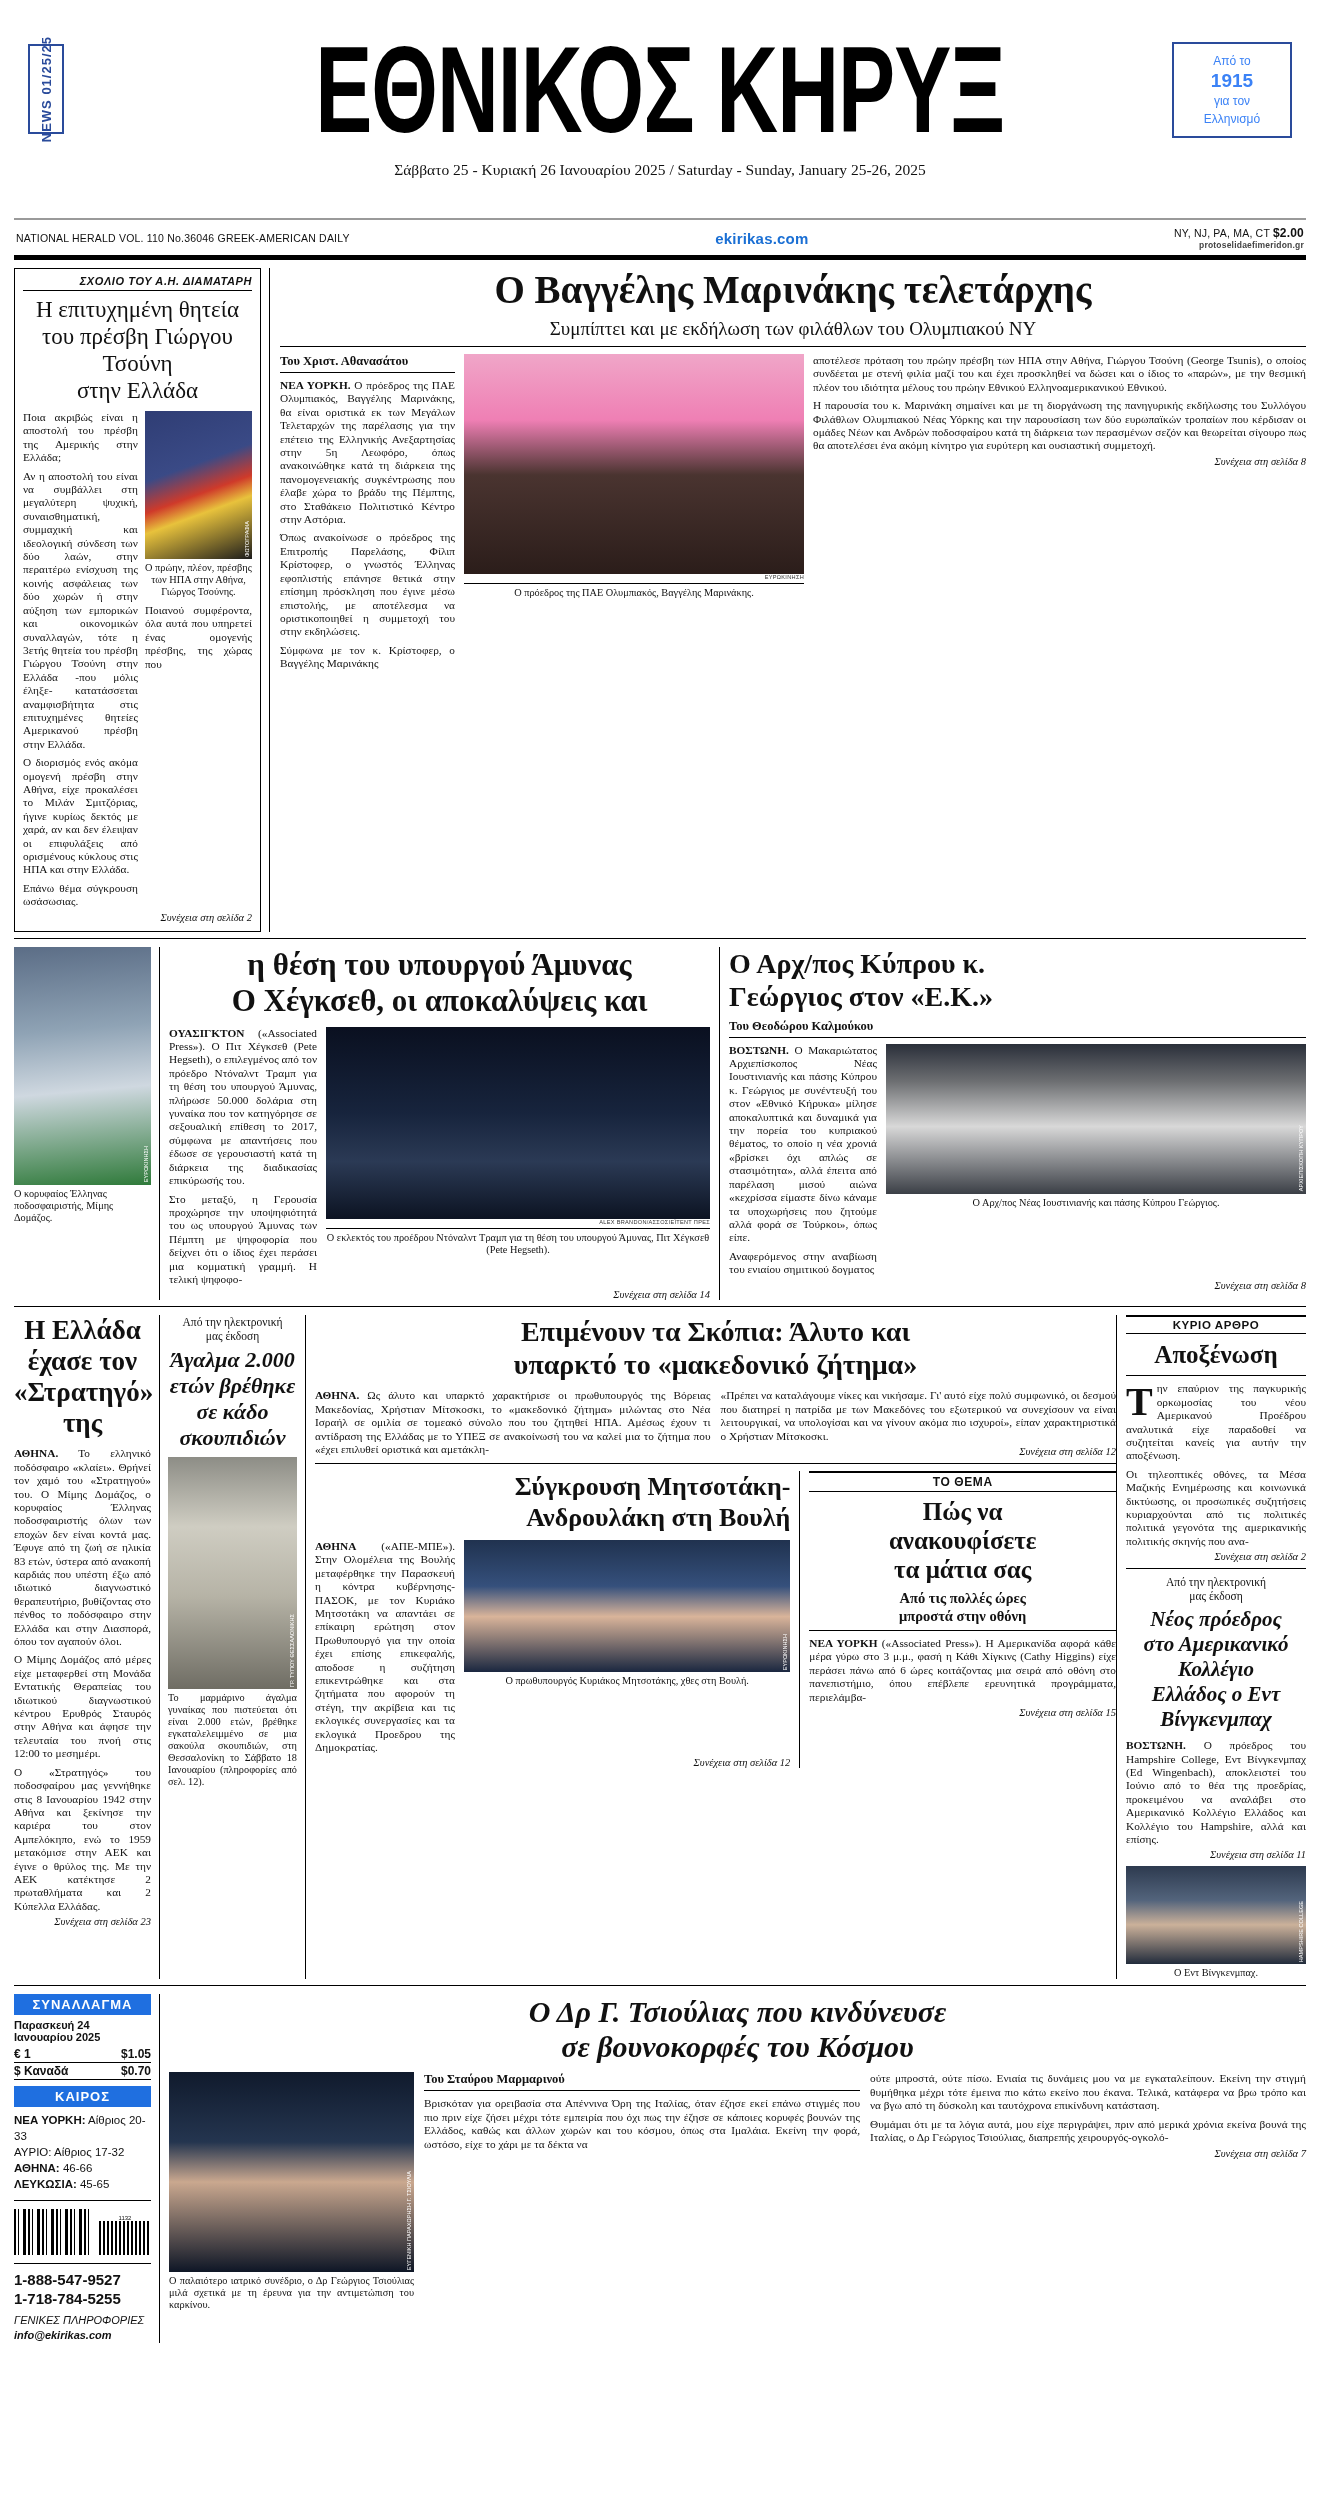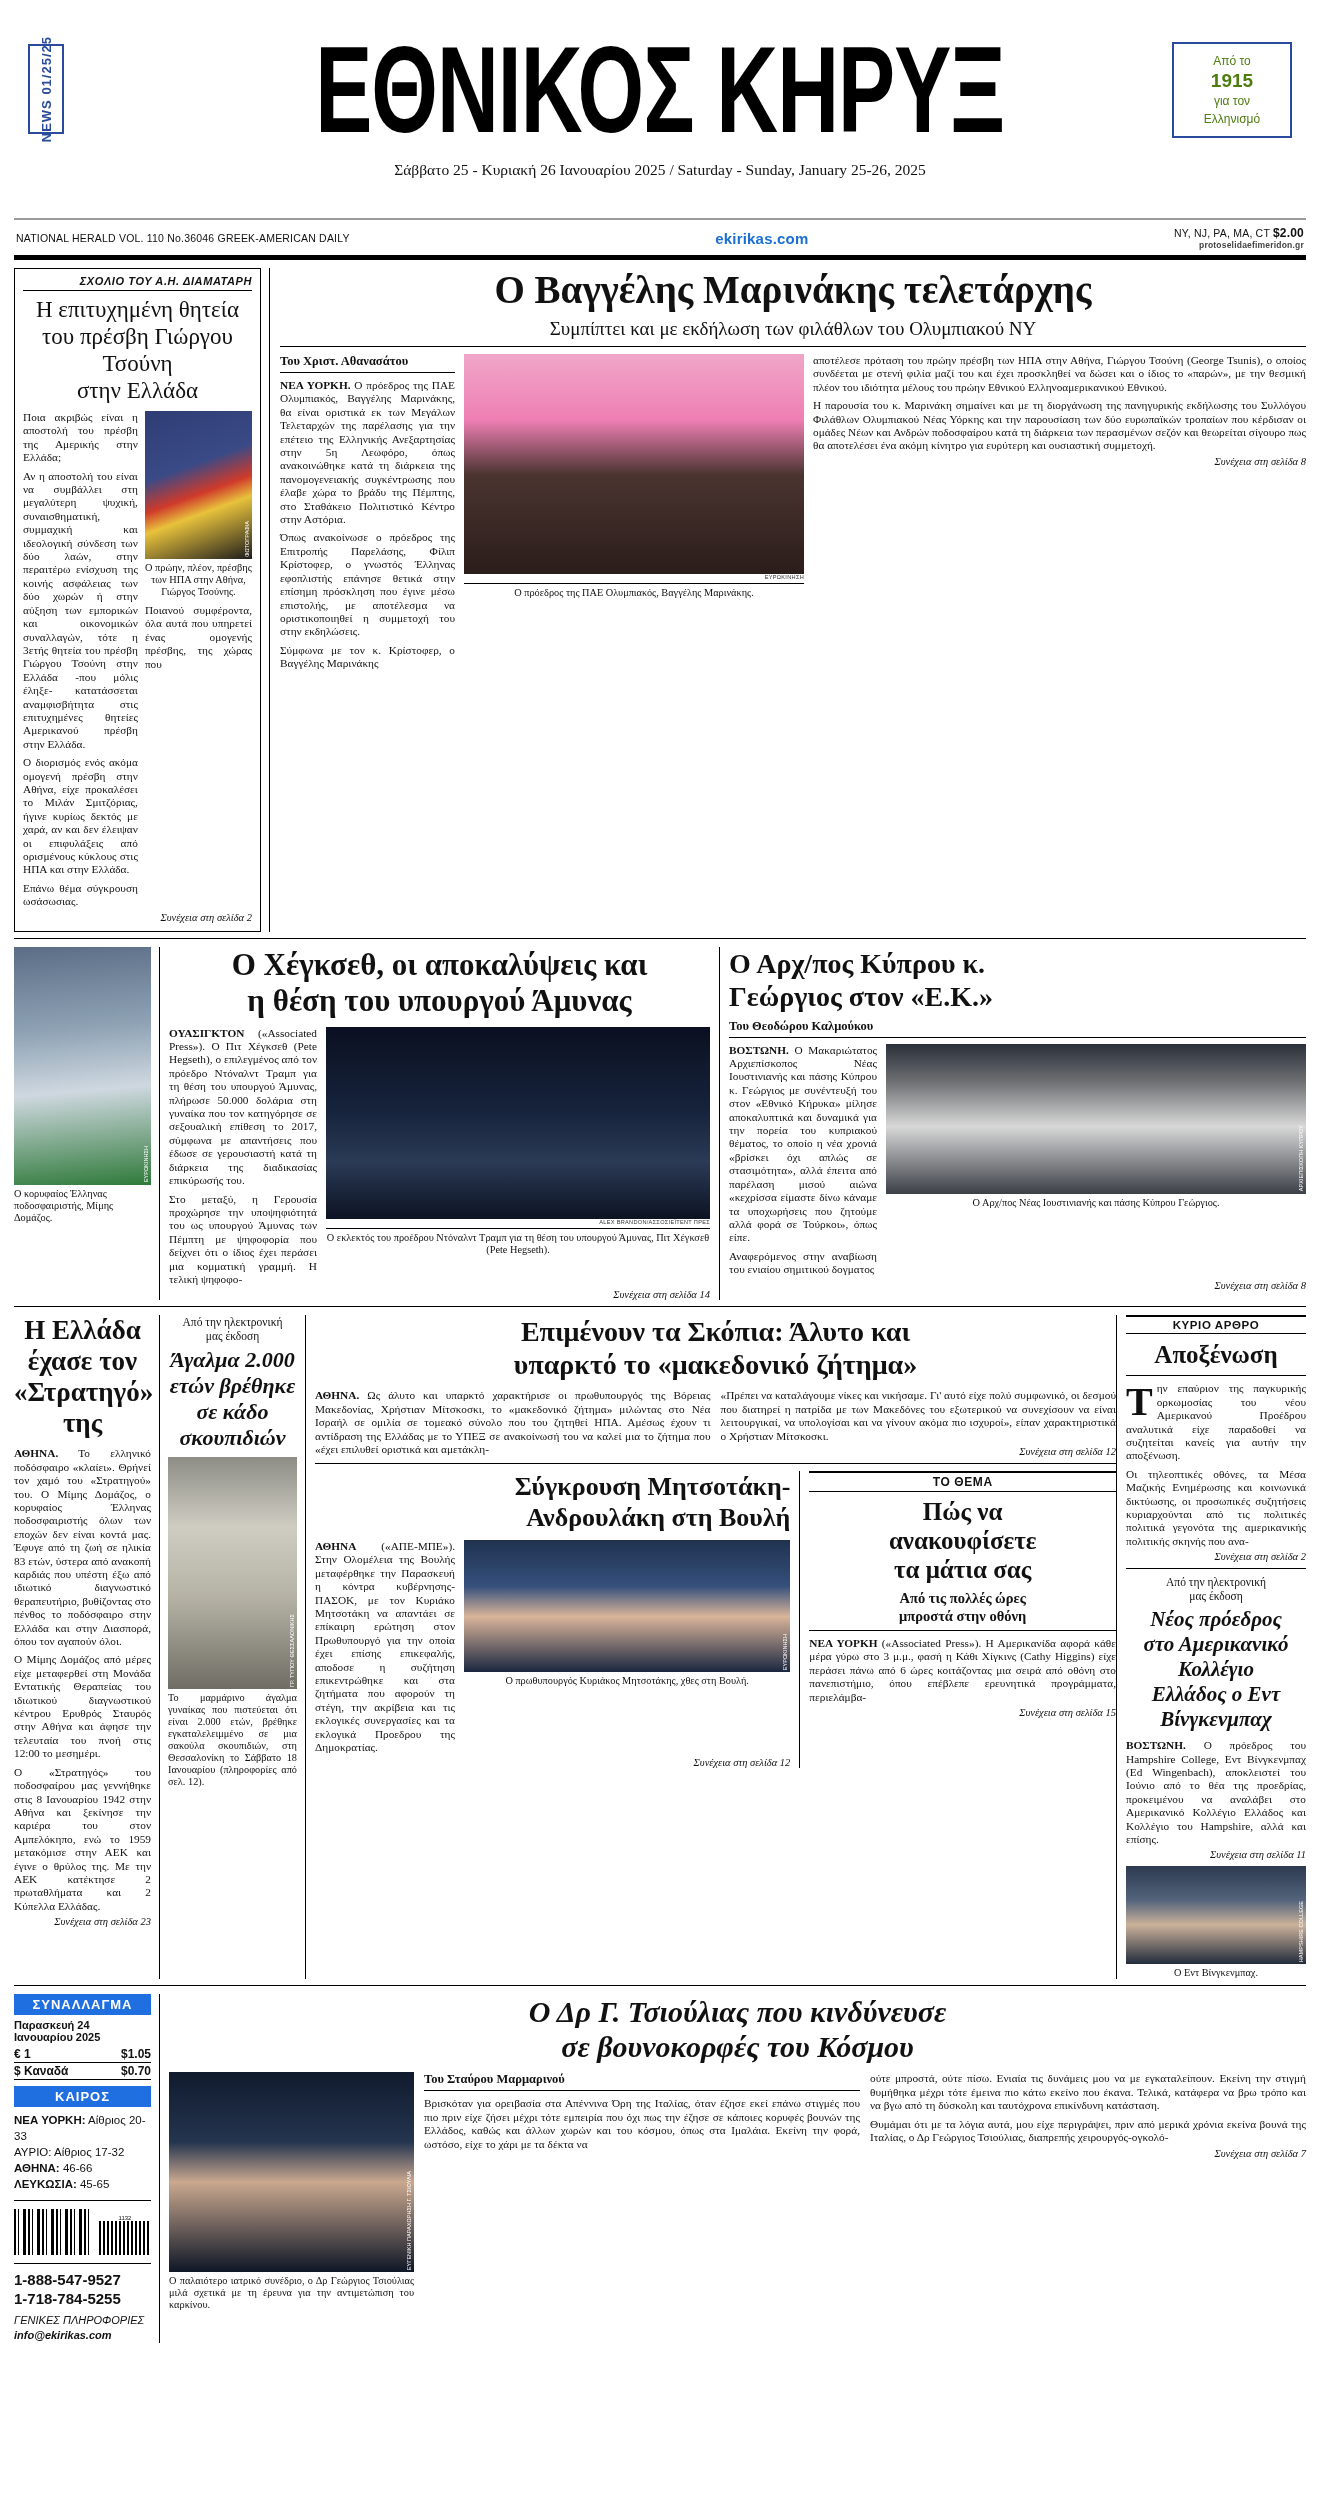"Από το" .since-box { color: #4d7c0f -> #3b82f6 }
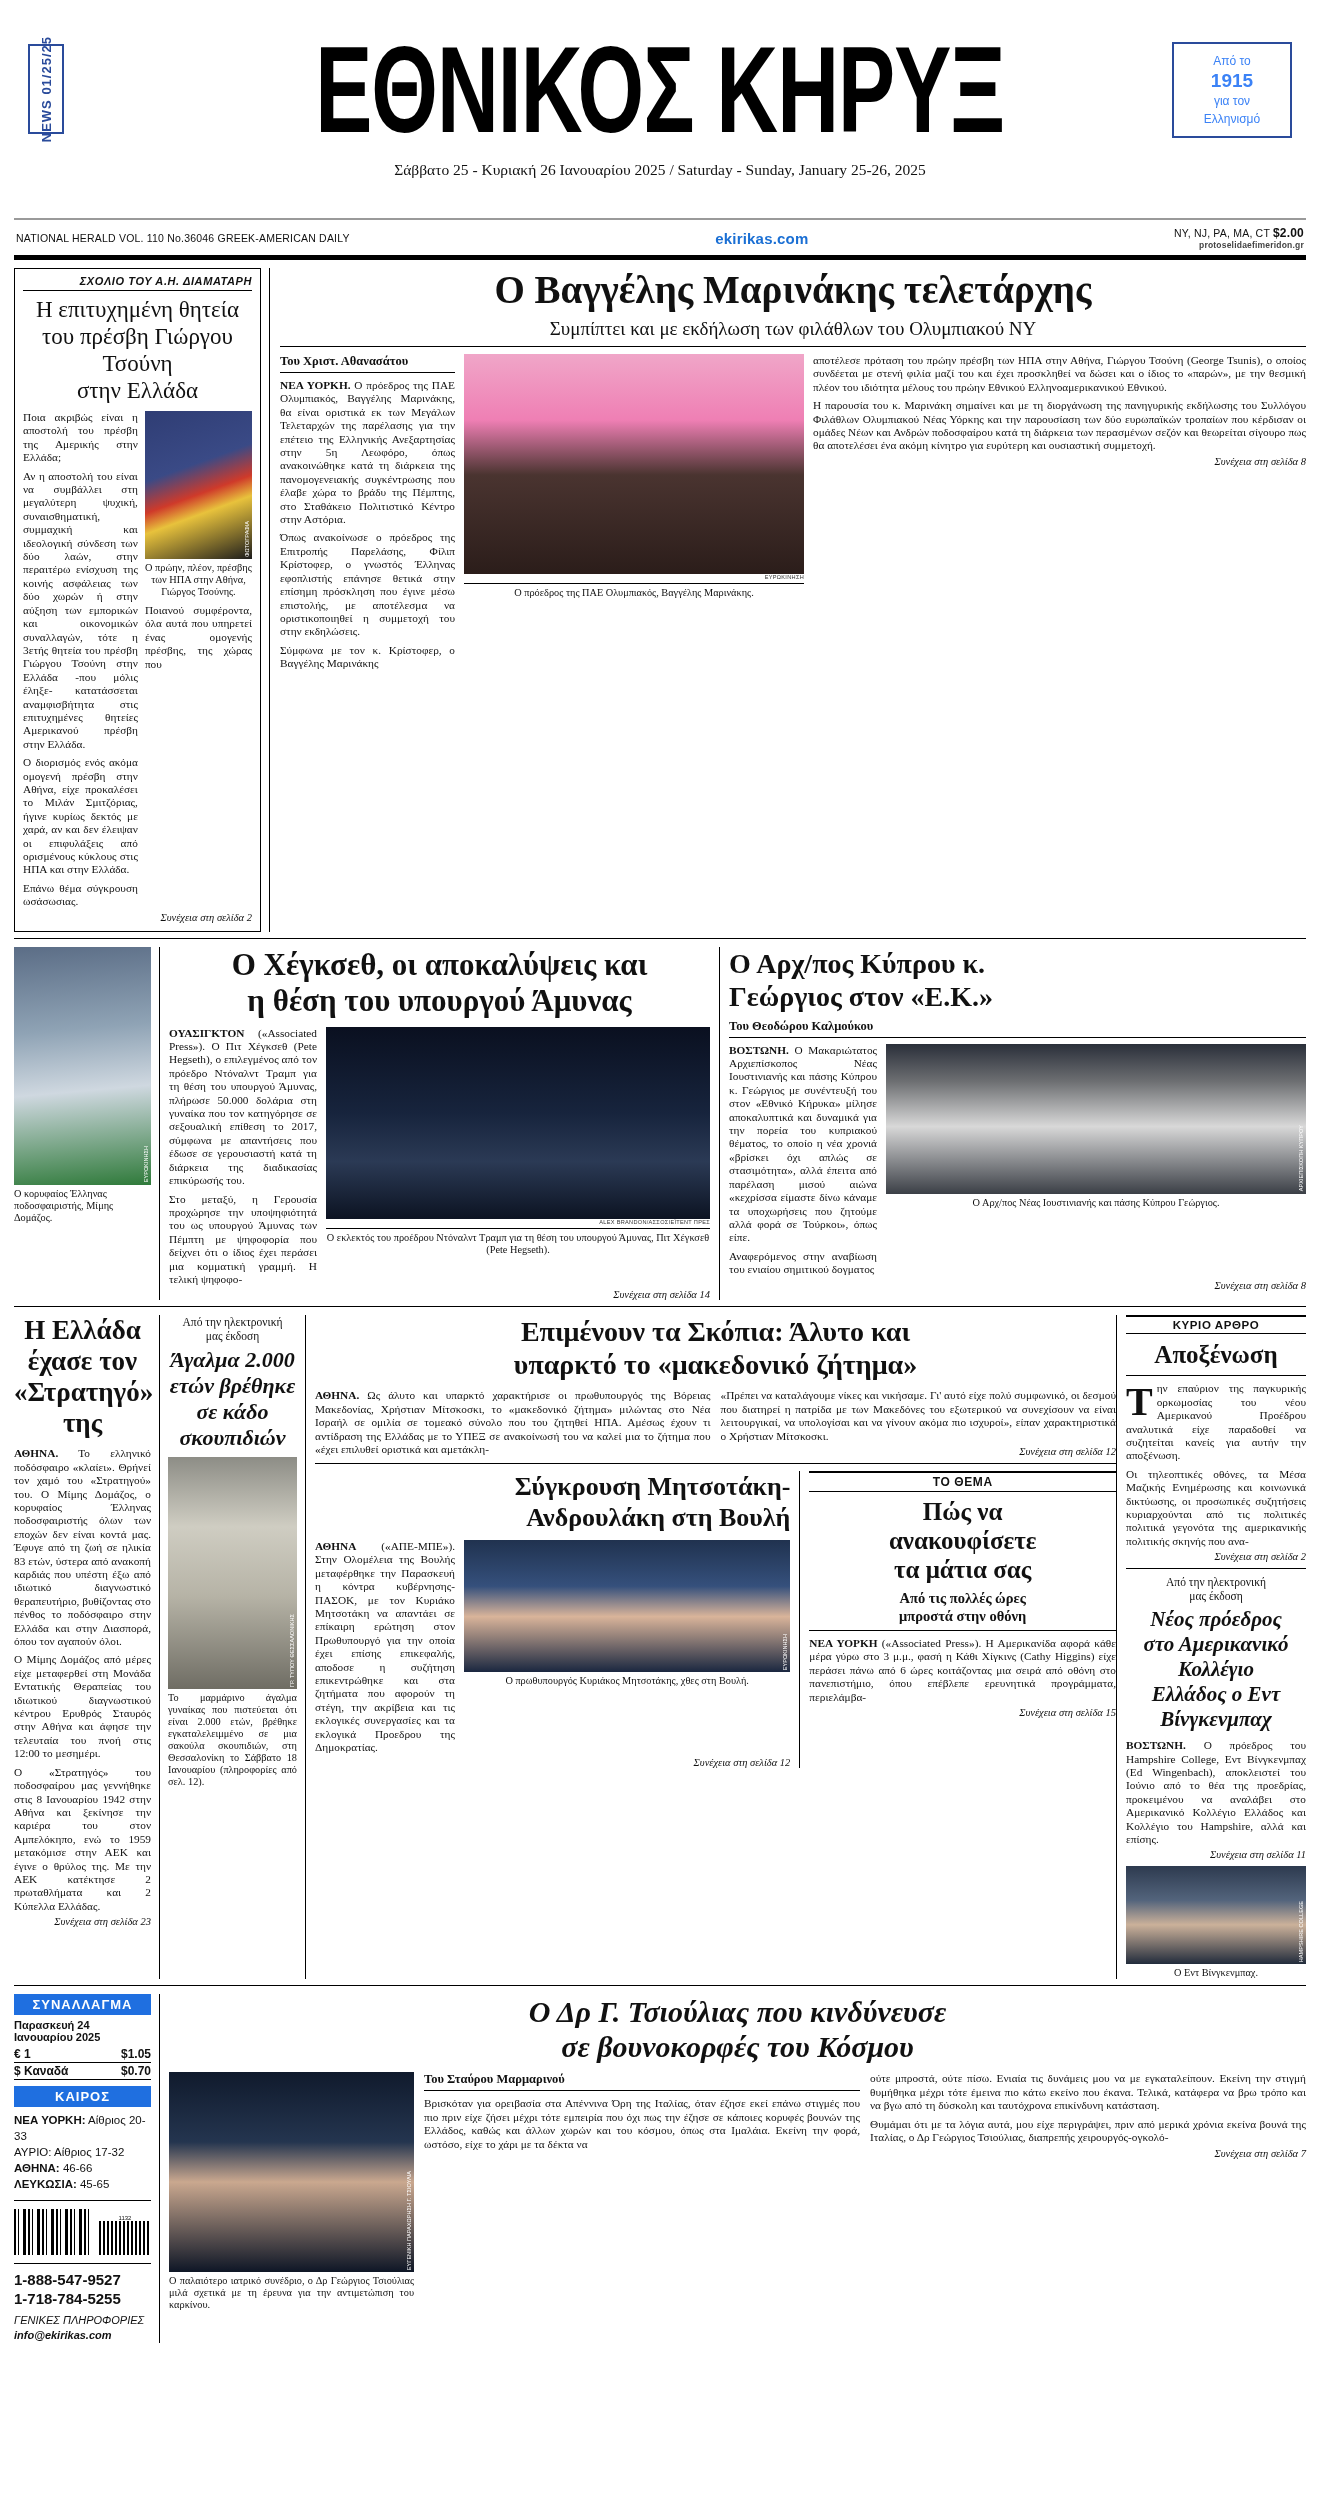"Ο Χέγκσεθ, οι αποκαλύψεις και" div { order: before "η θέση του υπουργού Άμυνας" -> after "η θέση του υπουργού Άμυνας" }
